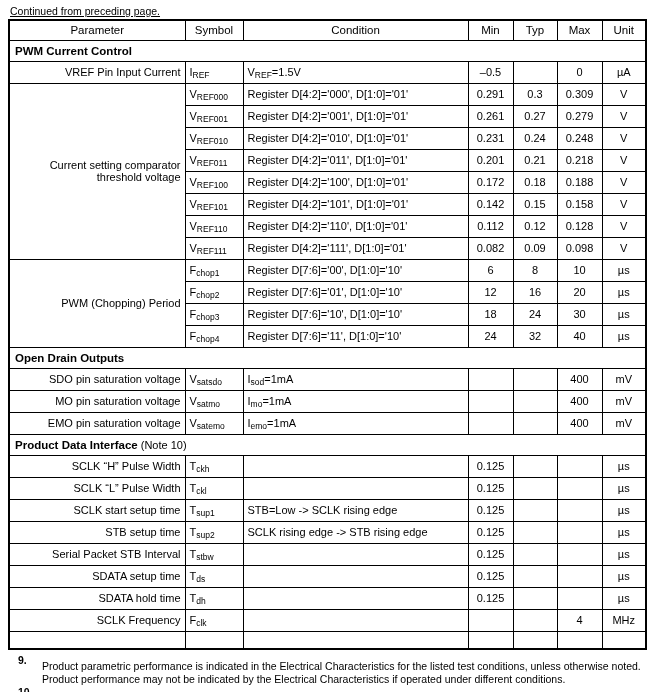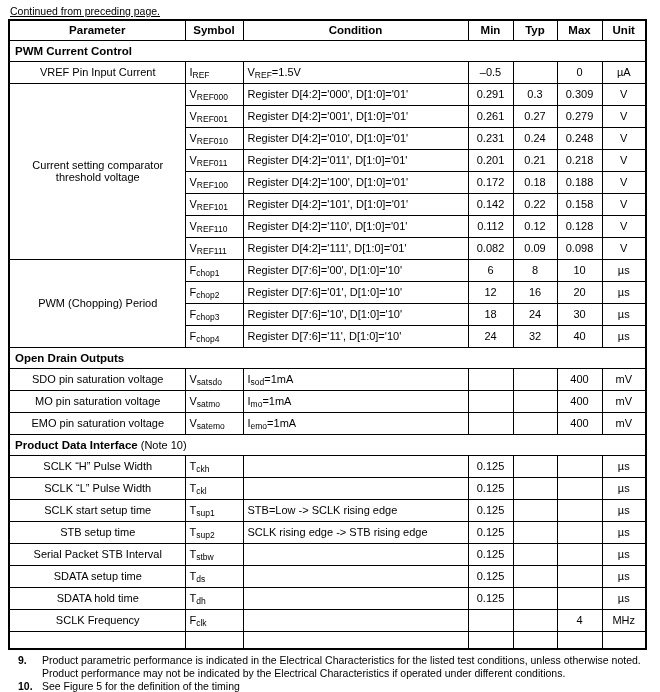"Parameter" .ds-table thead th { font-weight: bold -> normal }
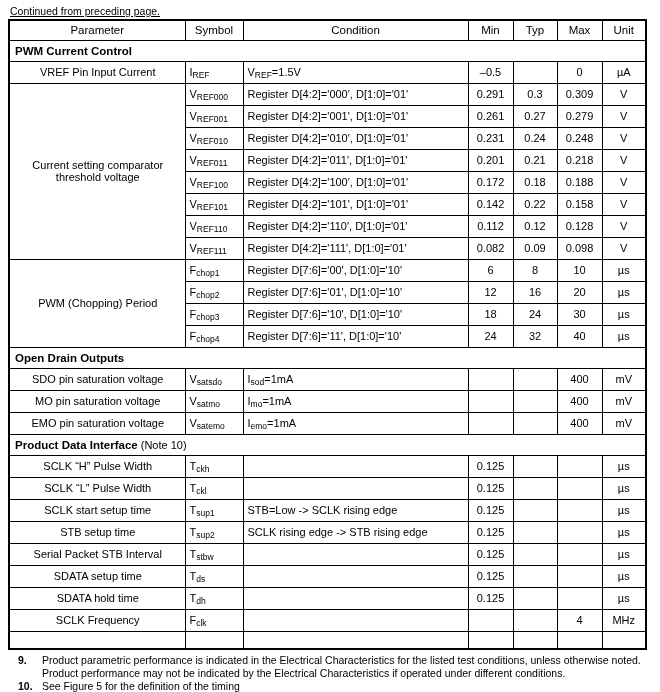"VREF Pin Input Current" td.param-cell { text-align: center -> right }
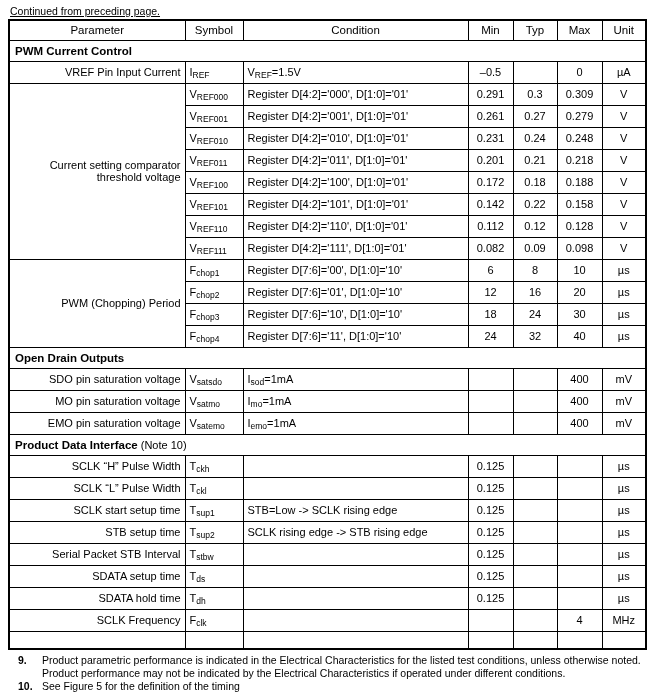"0.22" td.num-cell { text: 0.22 -> 0.15 }
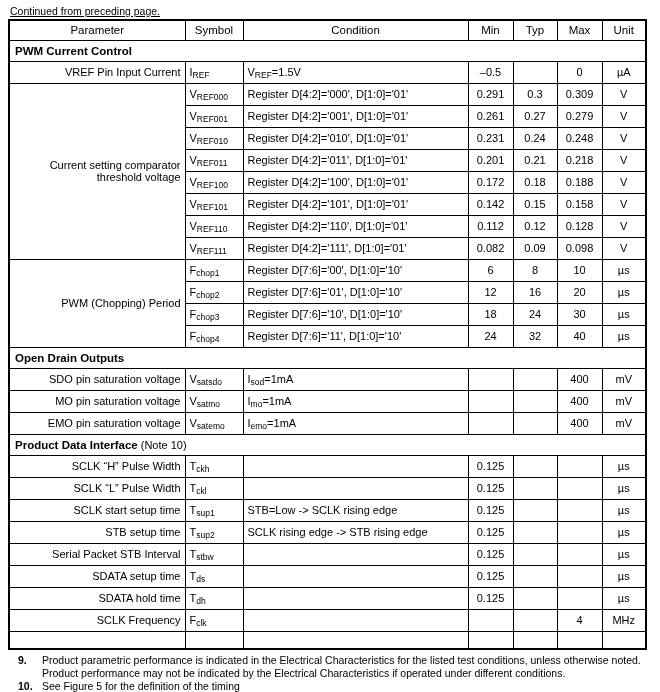"Product parametric performance is" .fn-text { margin-top: none -> 6px }
